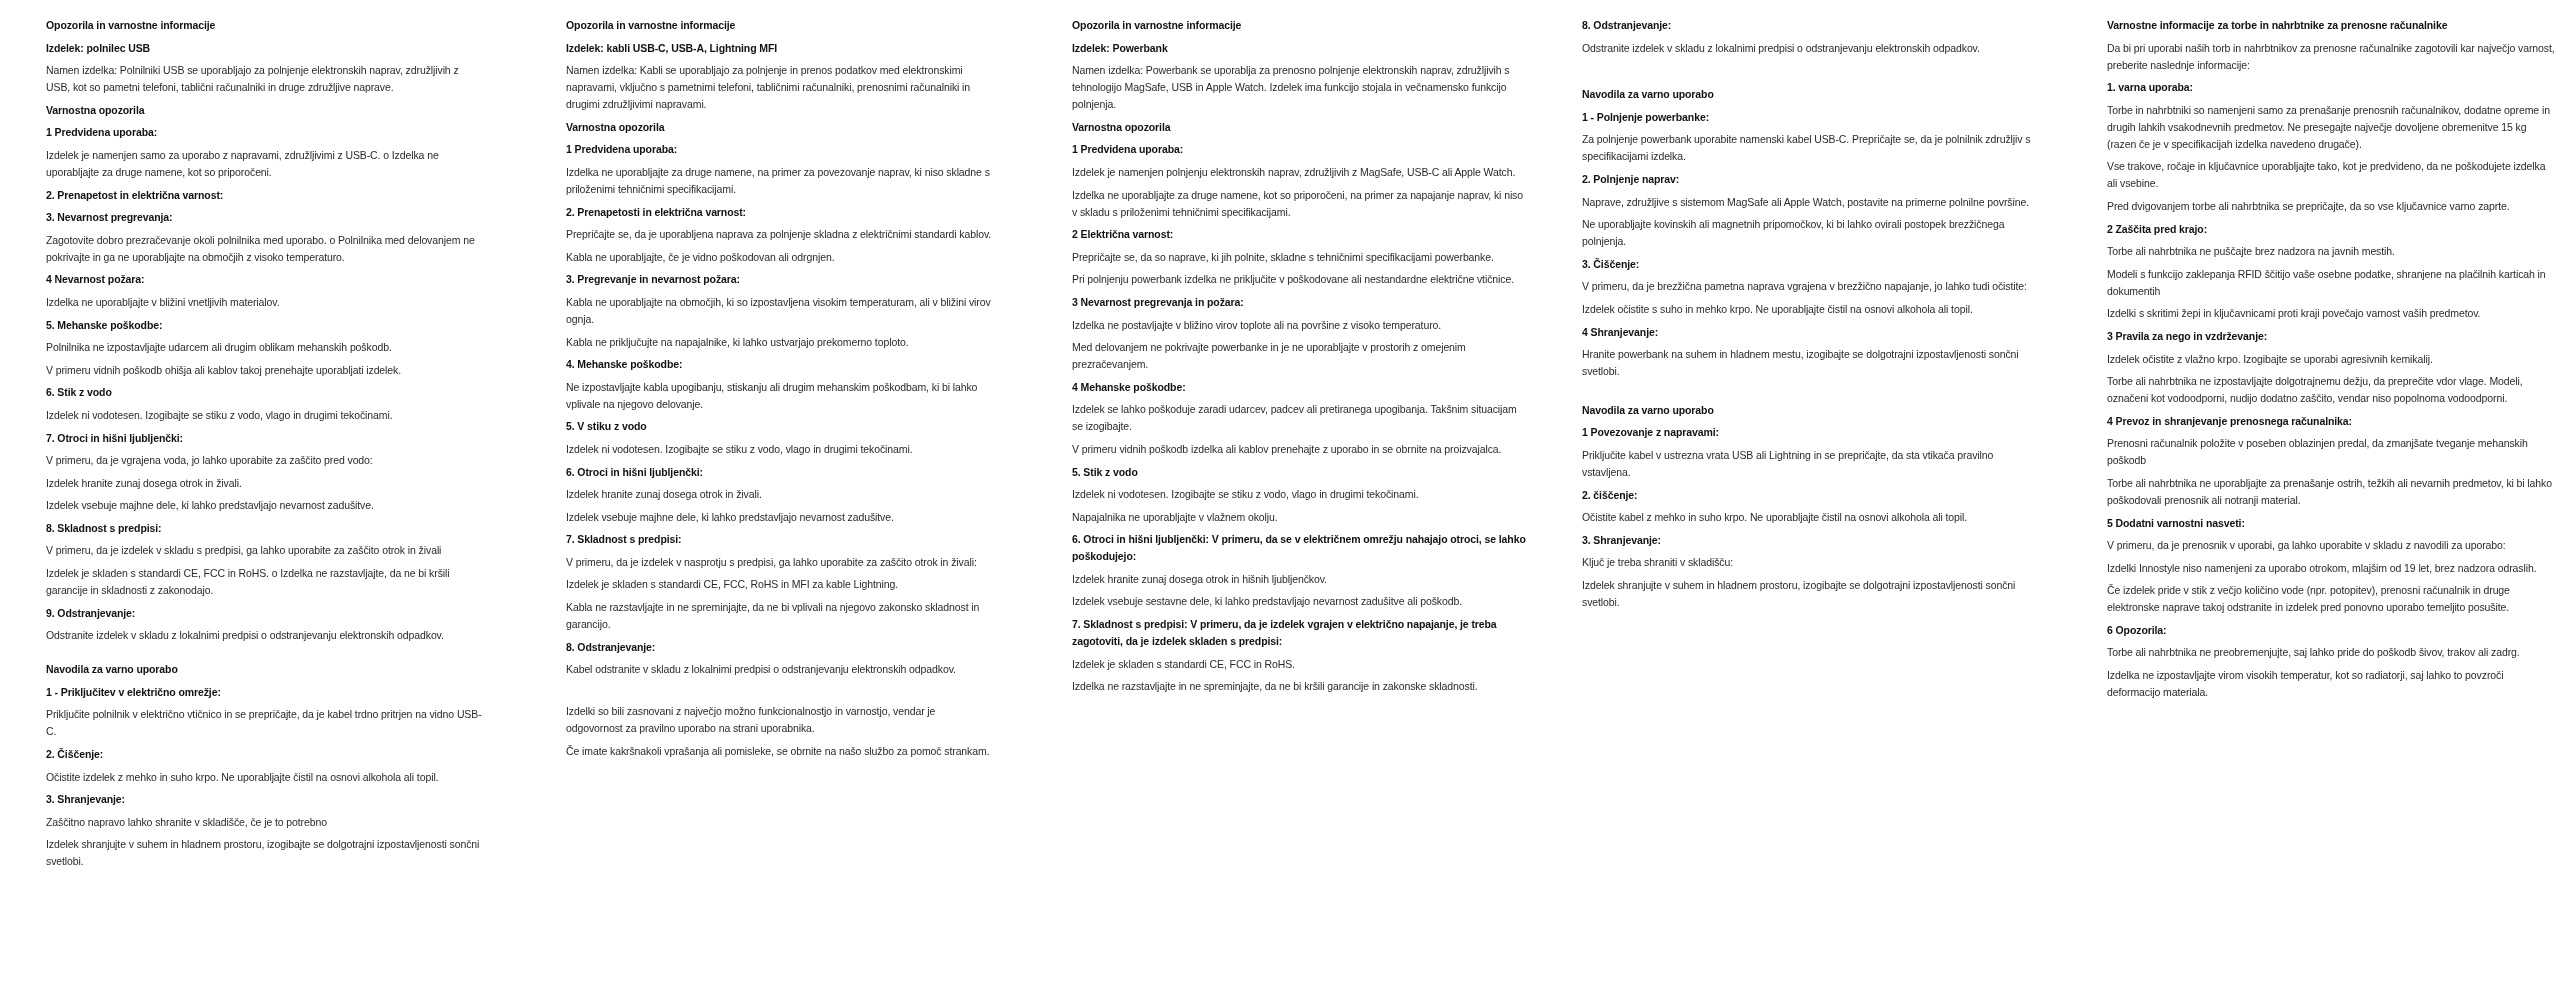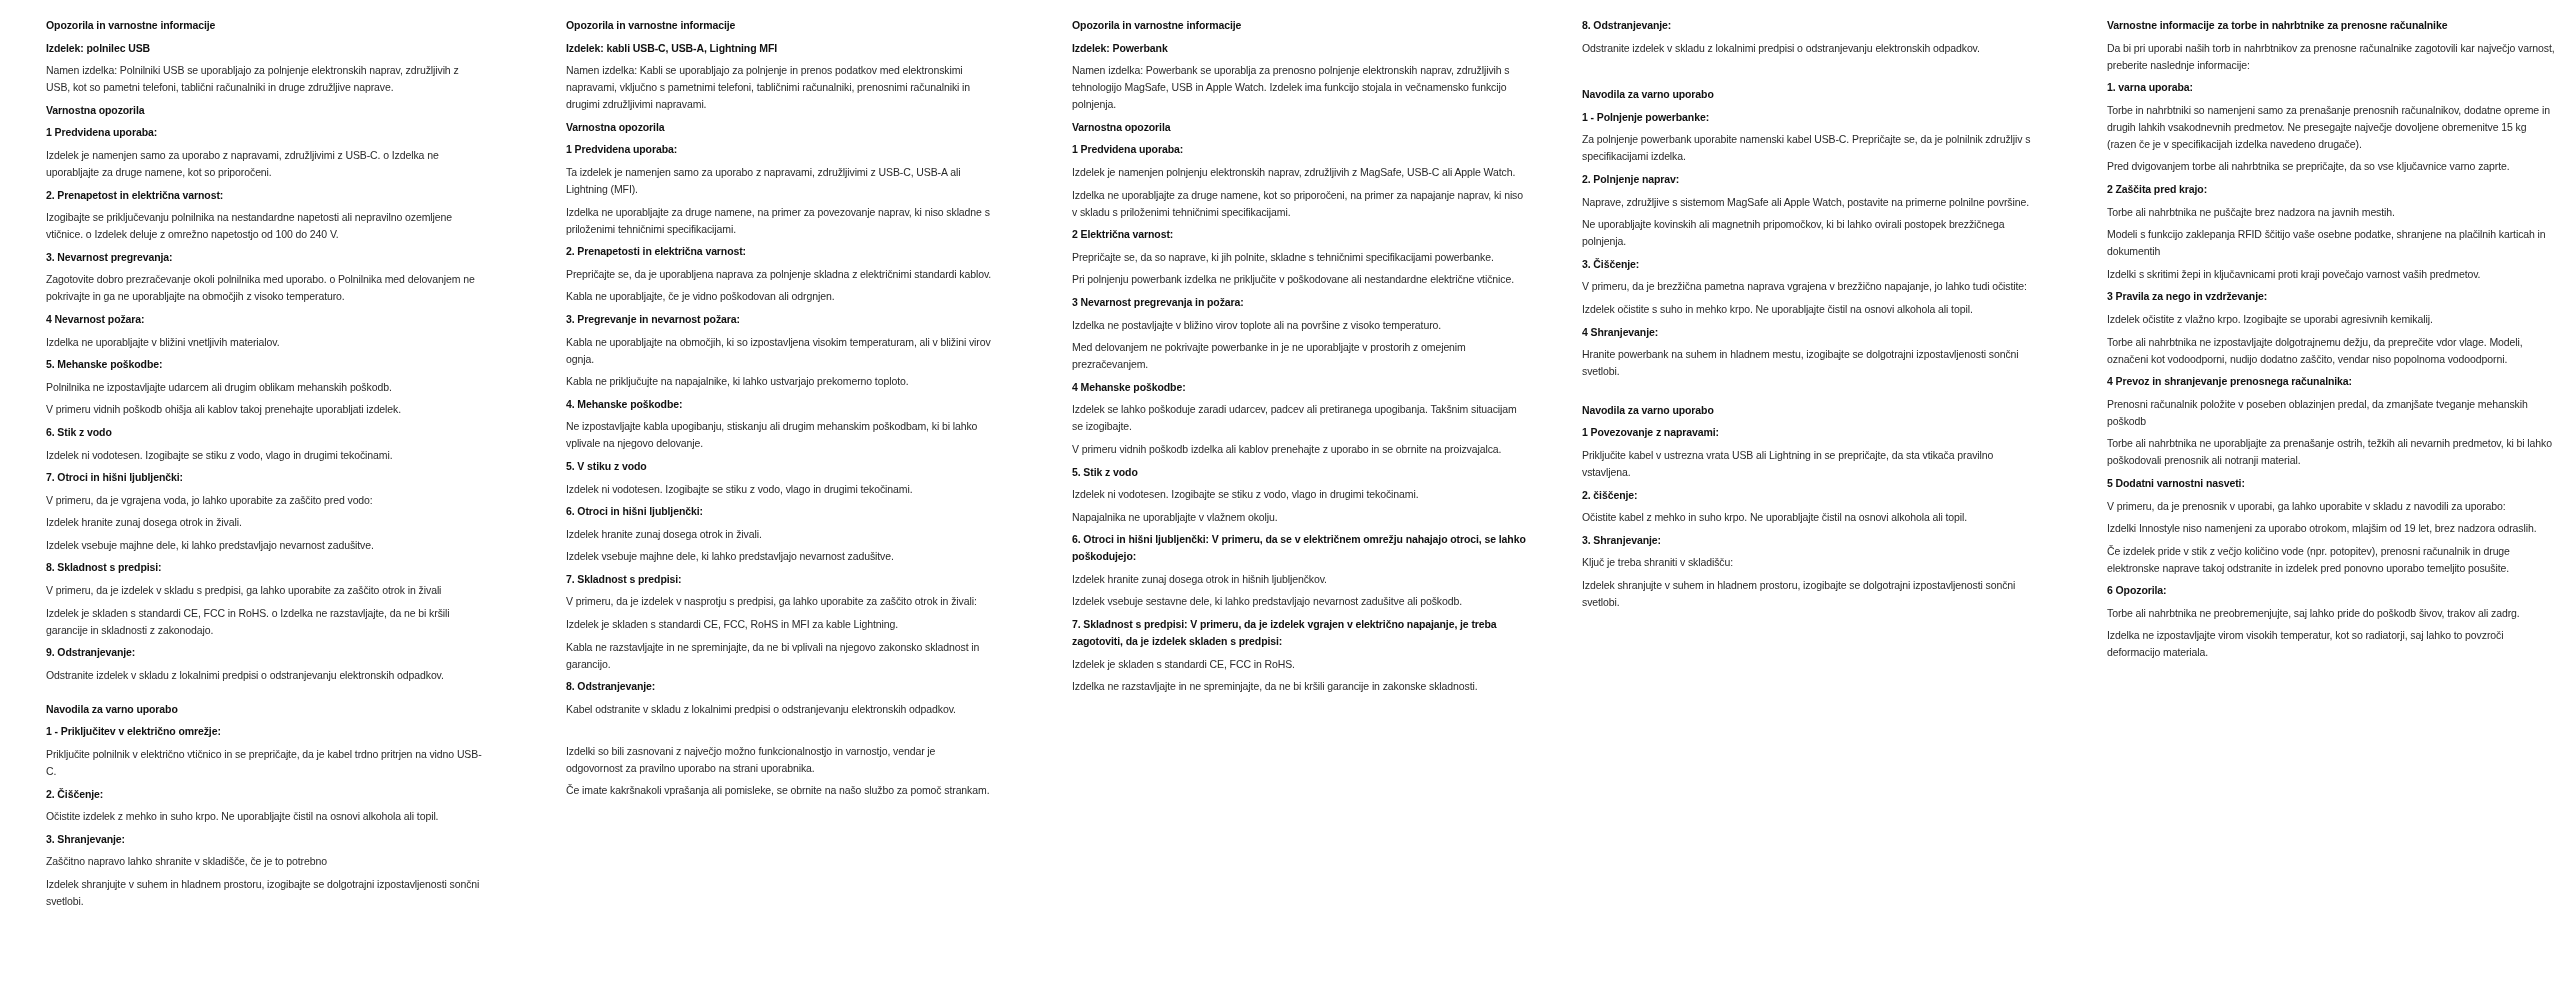"Ta izdelek je namenjen samo" p { html: <p>Ta izdelek je namenjen samo za uporabo z napravami, združljivimi z USB-C, USB-A ali Lightning (MFI).</p> -> none }
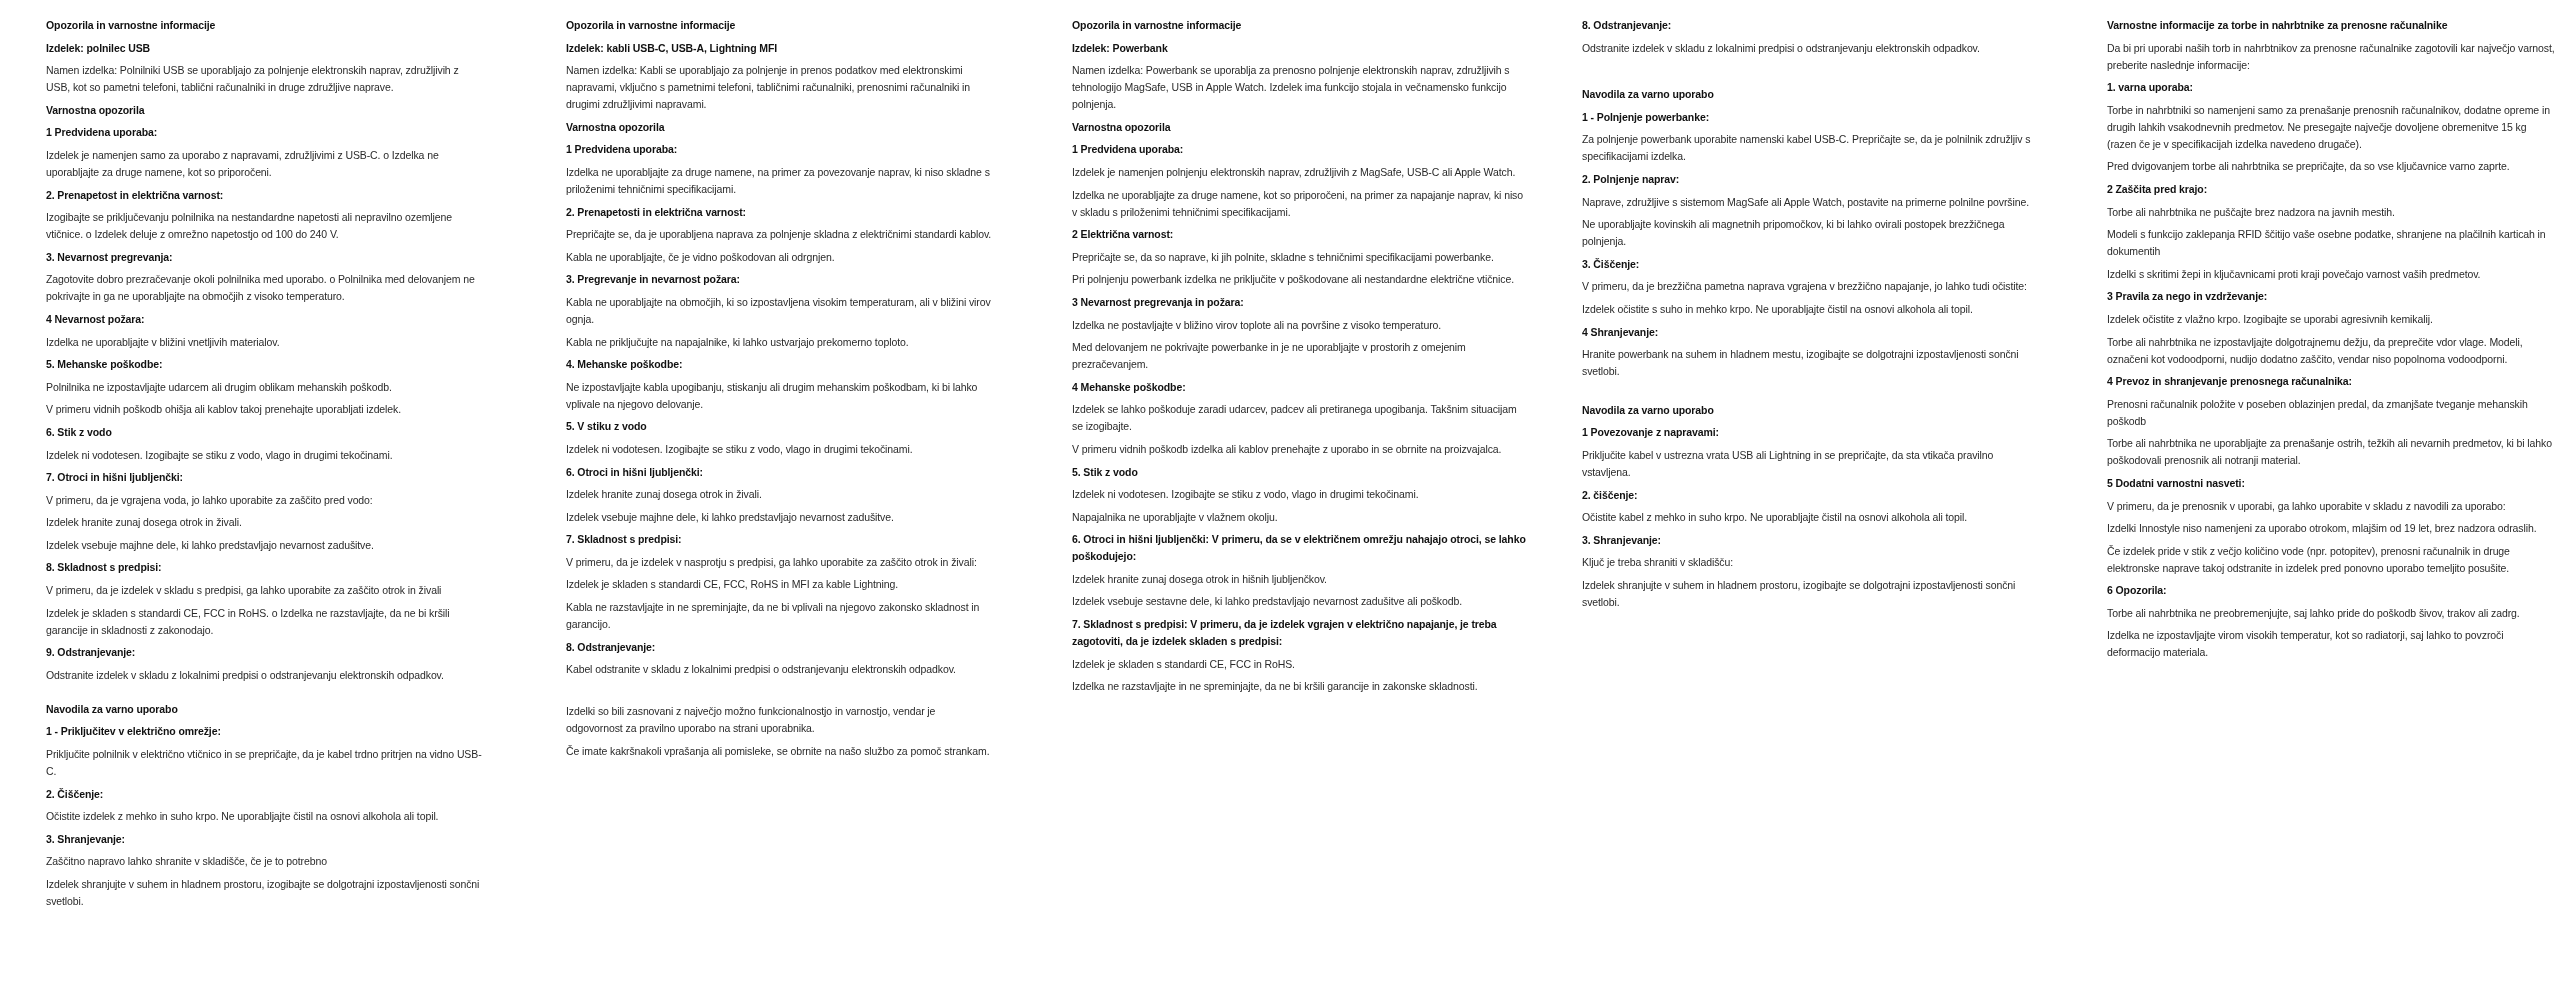"Vse trakove, ročaje in ključavnice" p { html: none -> <p>Vse trakove, ročaje in ključavnice uporabljajte tako, kot je predvideno, da ne poškodujete izdelka ali vsebine.</p> }
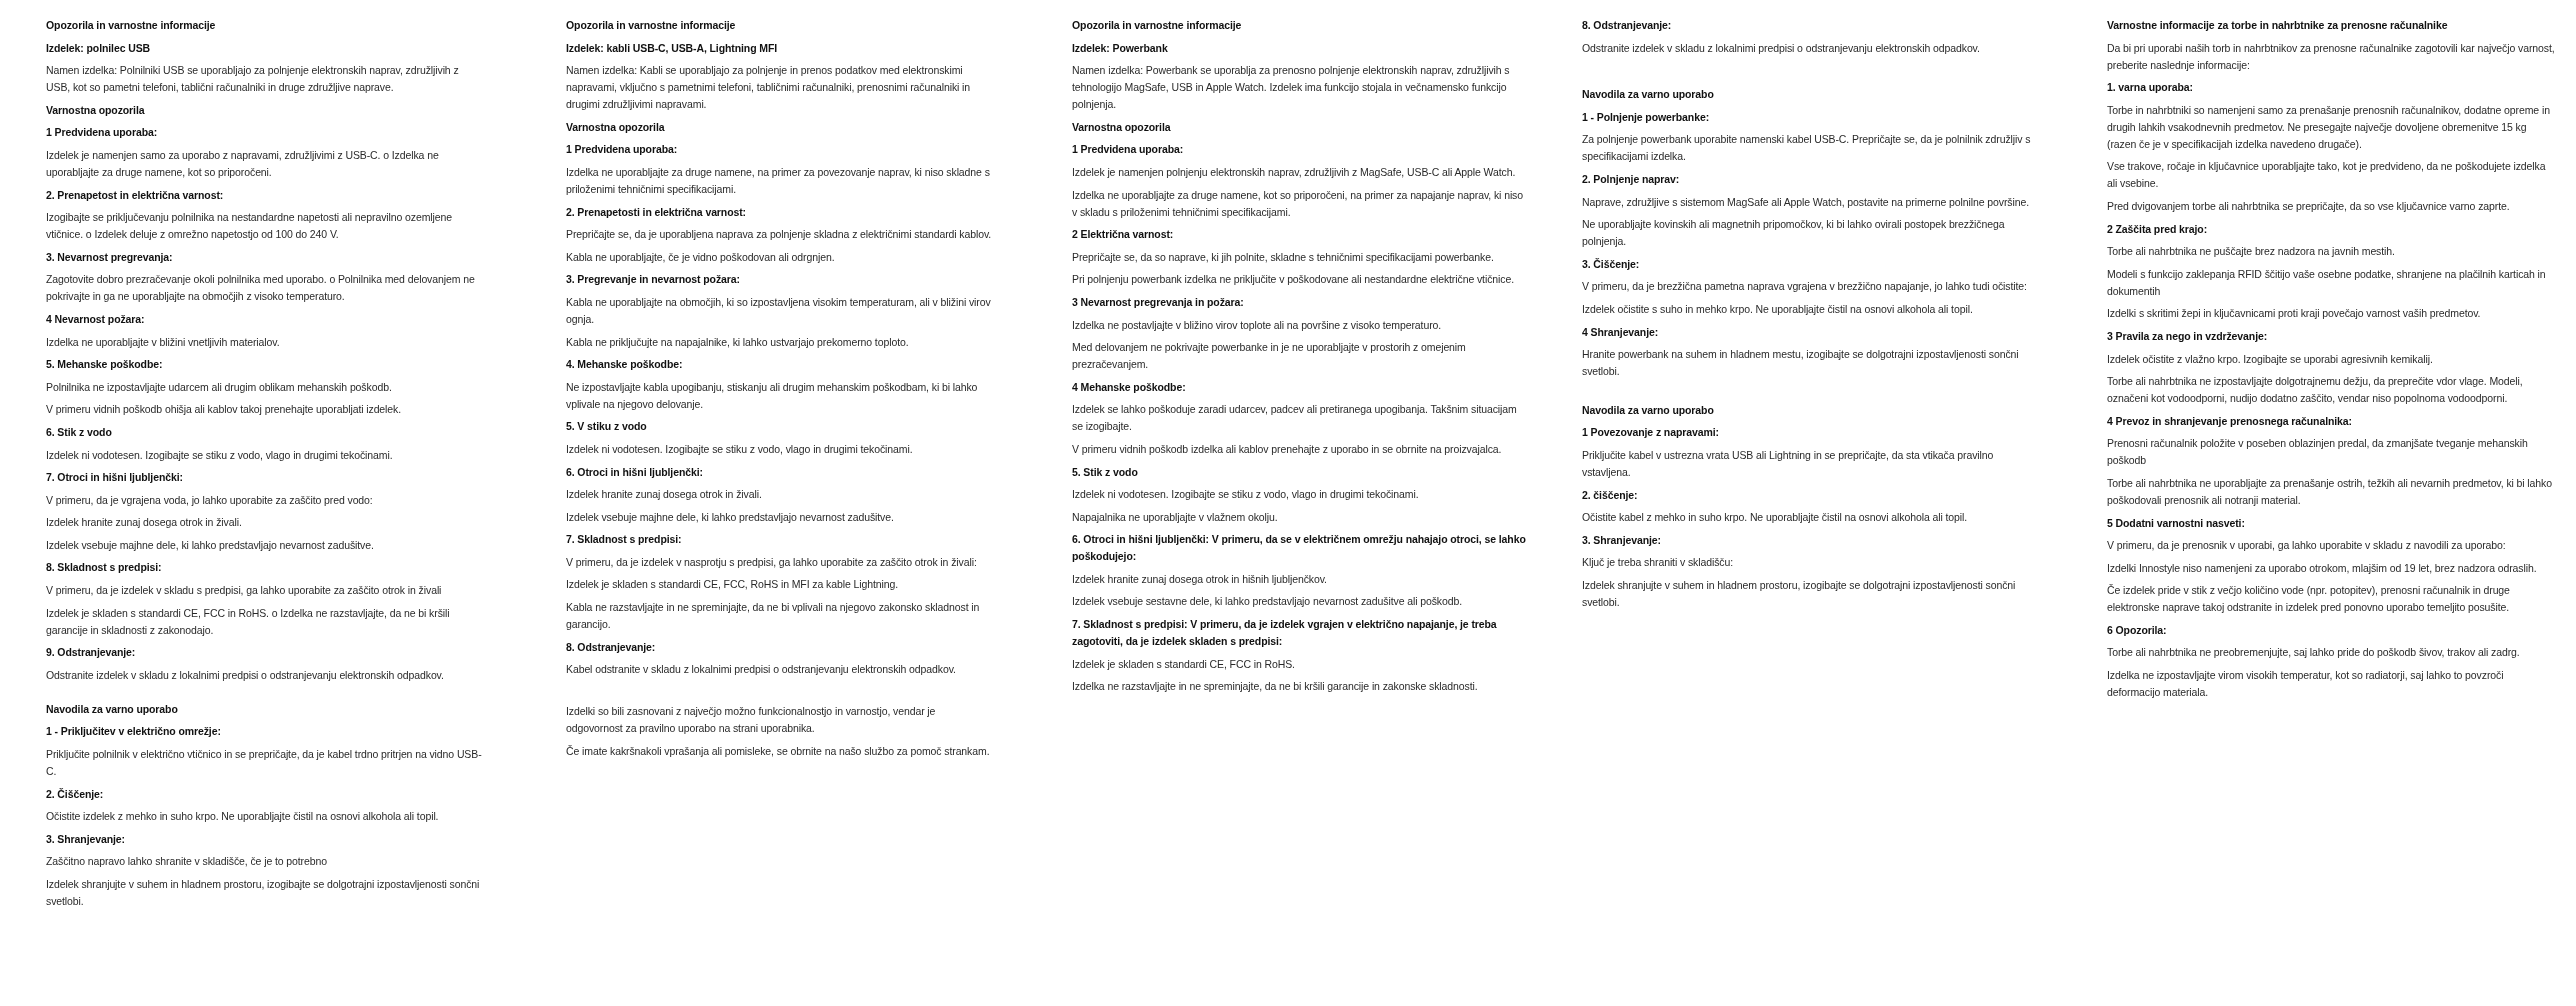"Izogibajte se priključevanju polnilnika" p { html: <p>Izogibajte se priključevanju polnilnika na nestandardne napetosti ali nepravilno ozemljene vtičnice. o Izdelek deluje z omrežno napetostjo od 100 do 240 V.</p> -> none }
